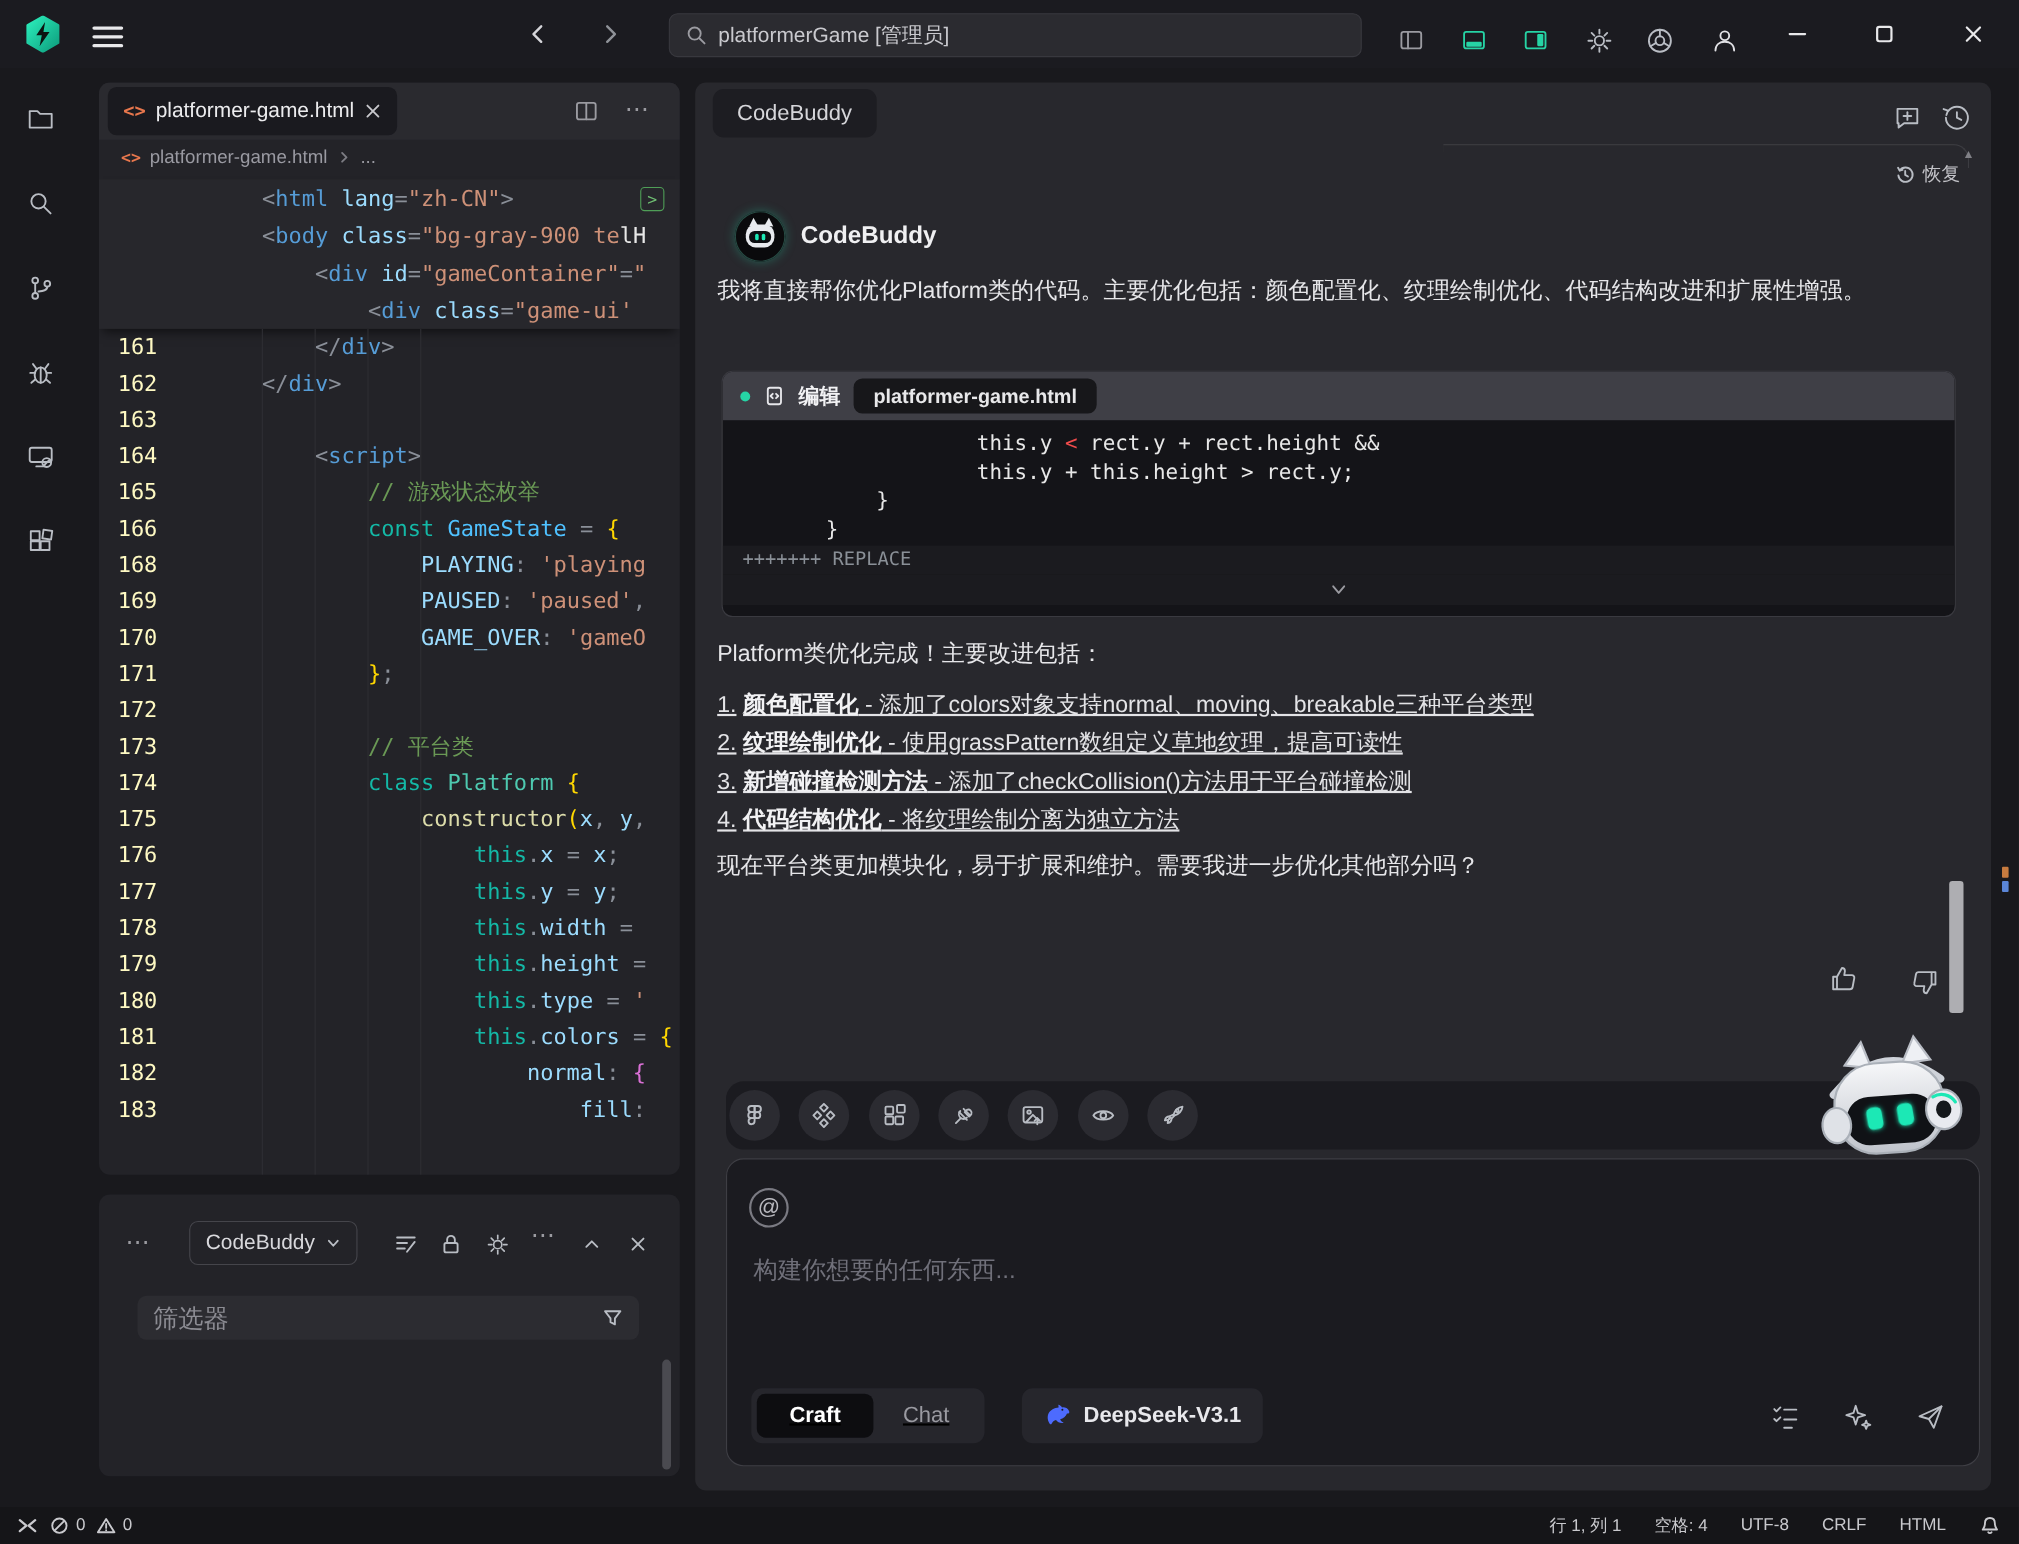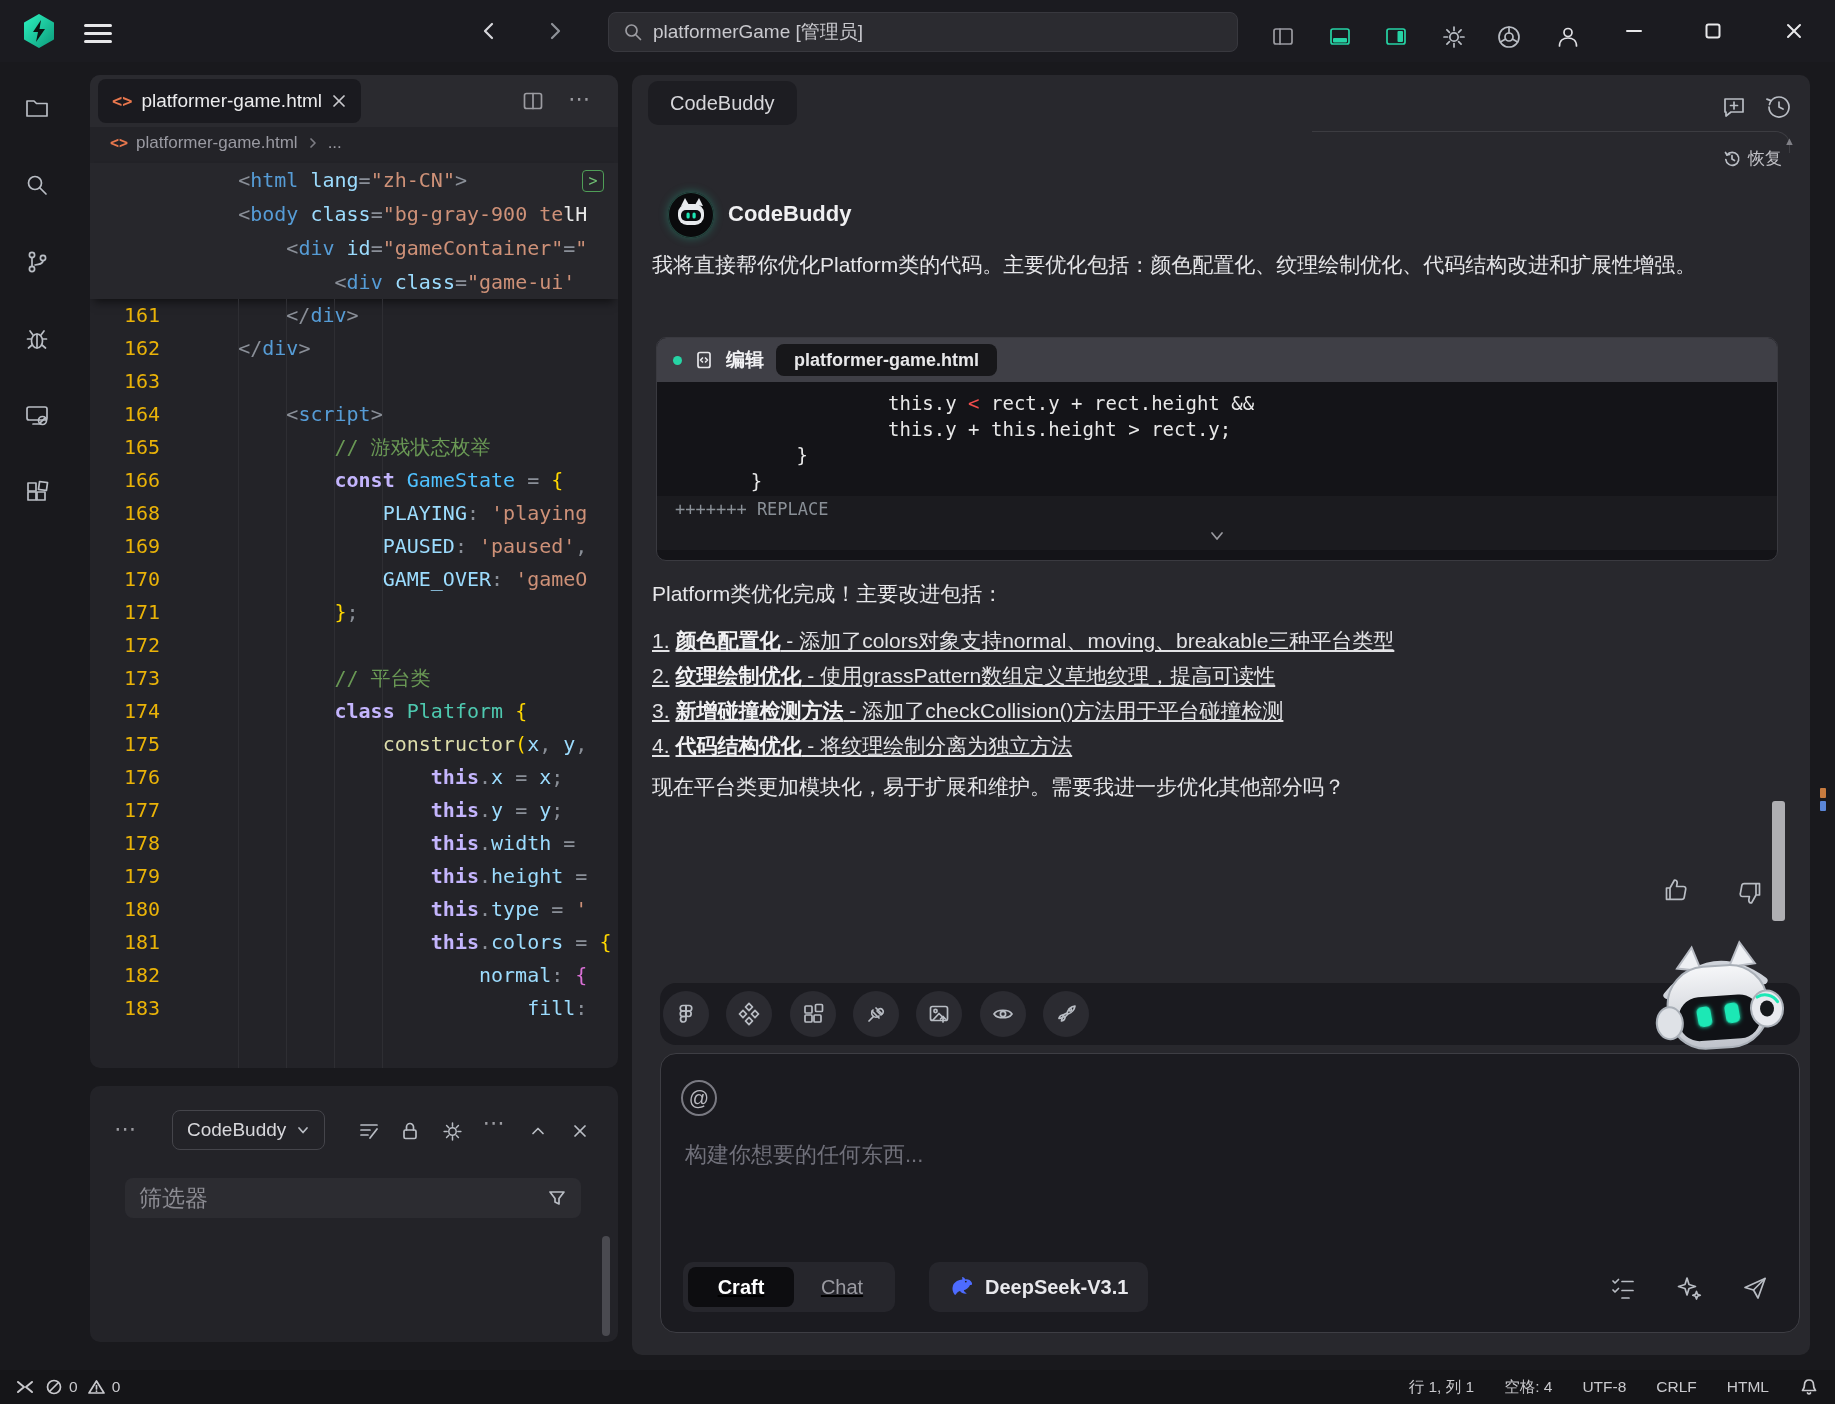"161" .ln { color: #eab308 -> #fef9c3; text-align: right -> center }
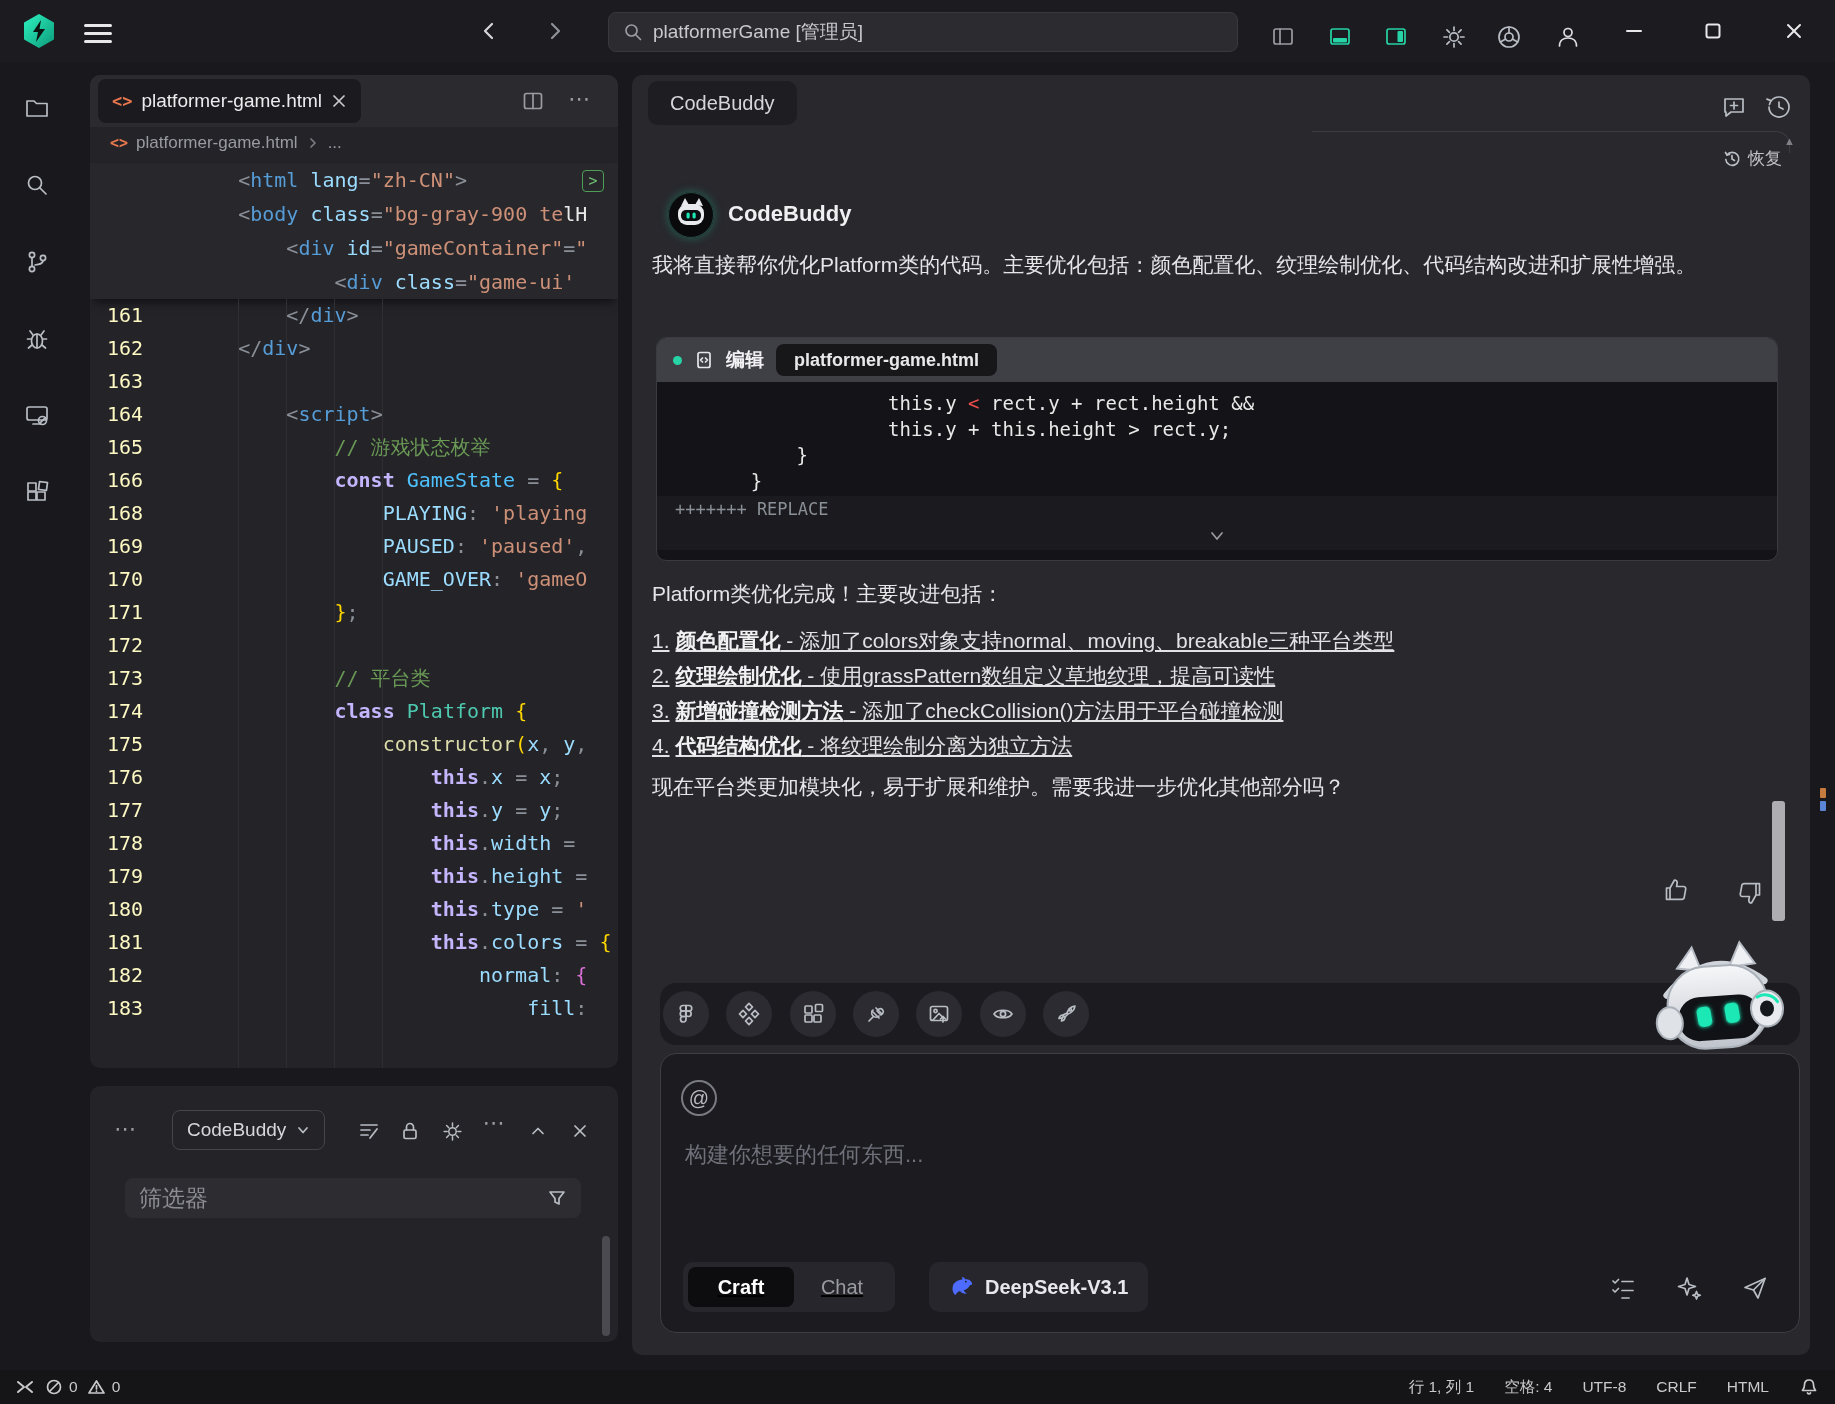"const" .tk-kw { color: #c4b5fd -> #14b8a6; font-weight: bold -> none }
